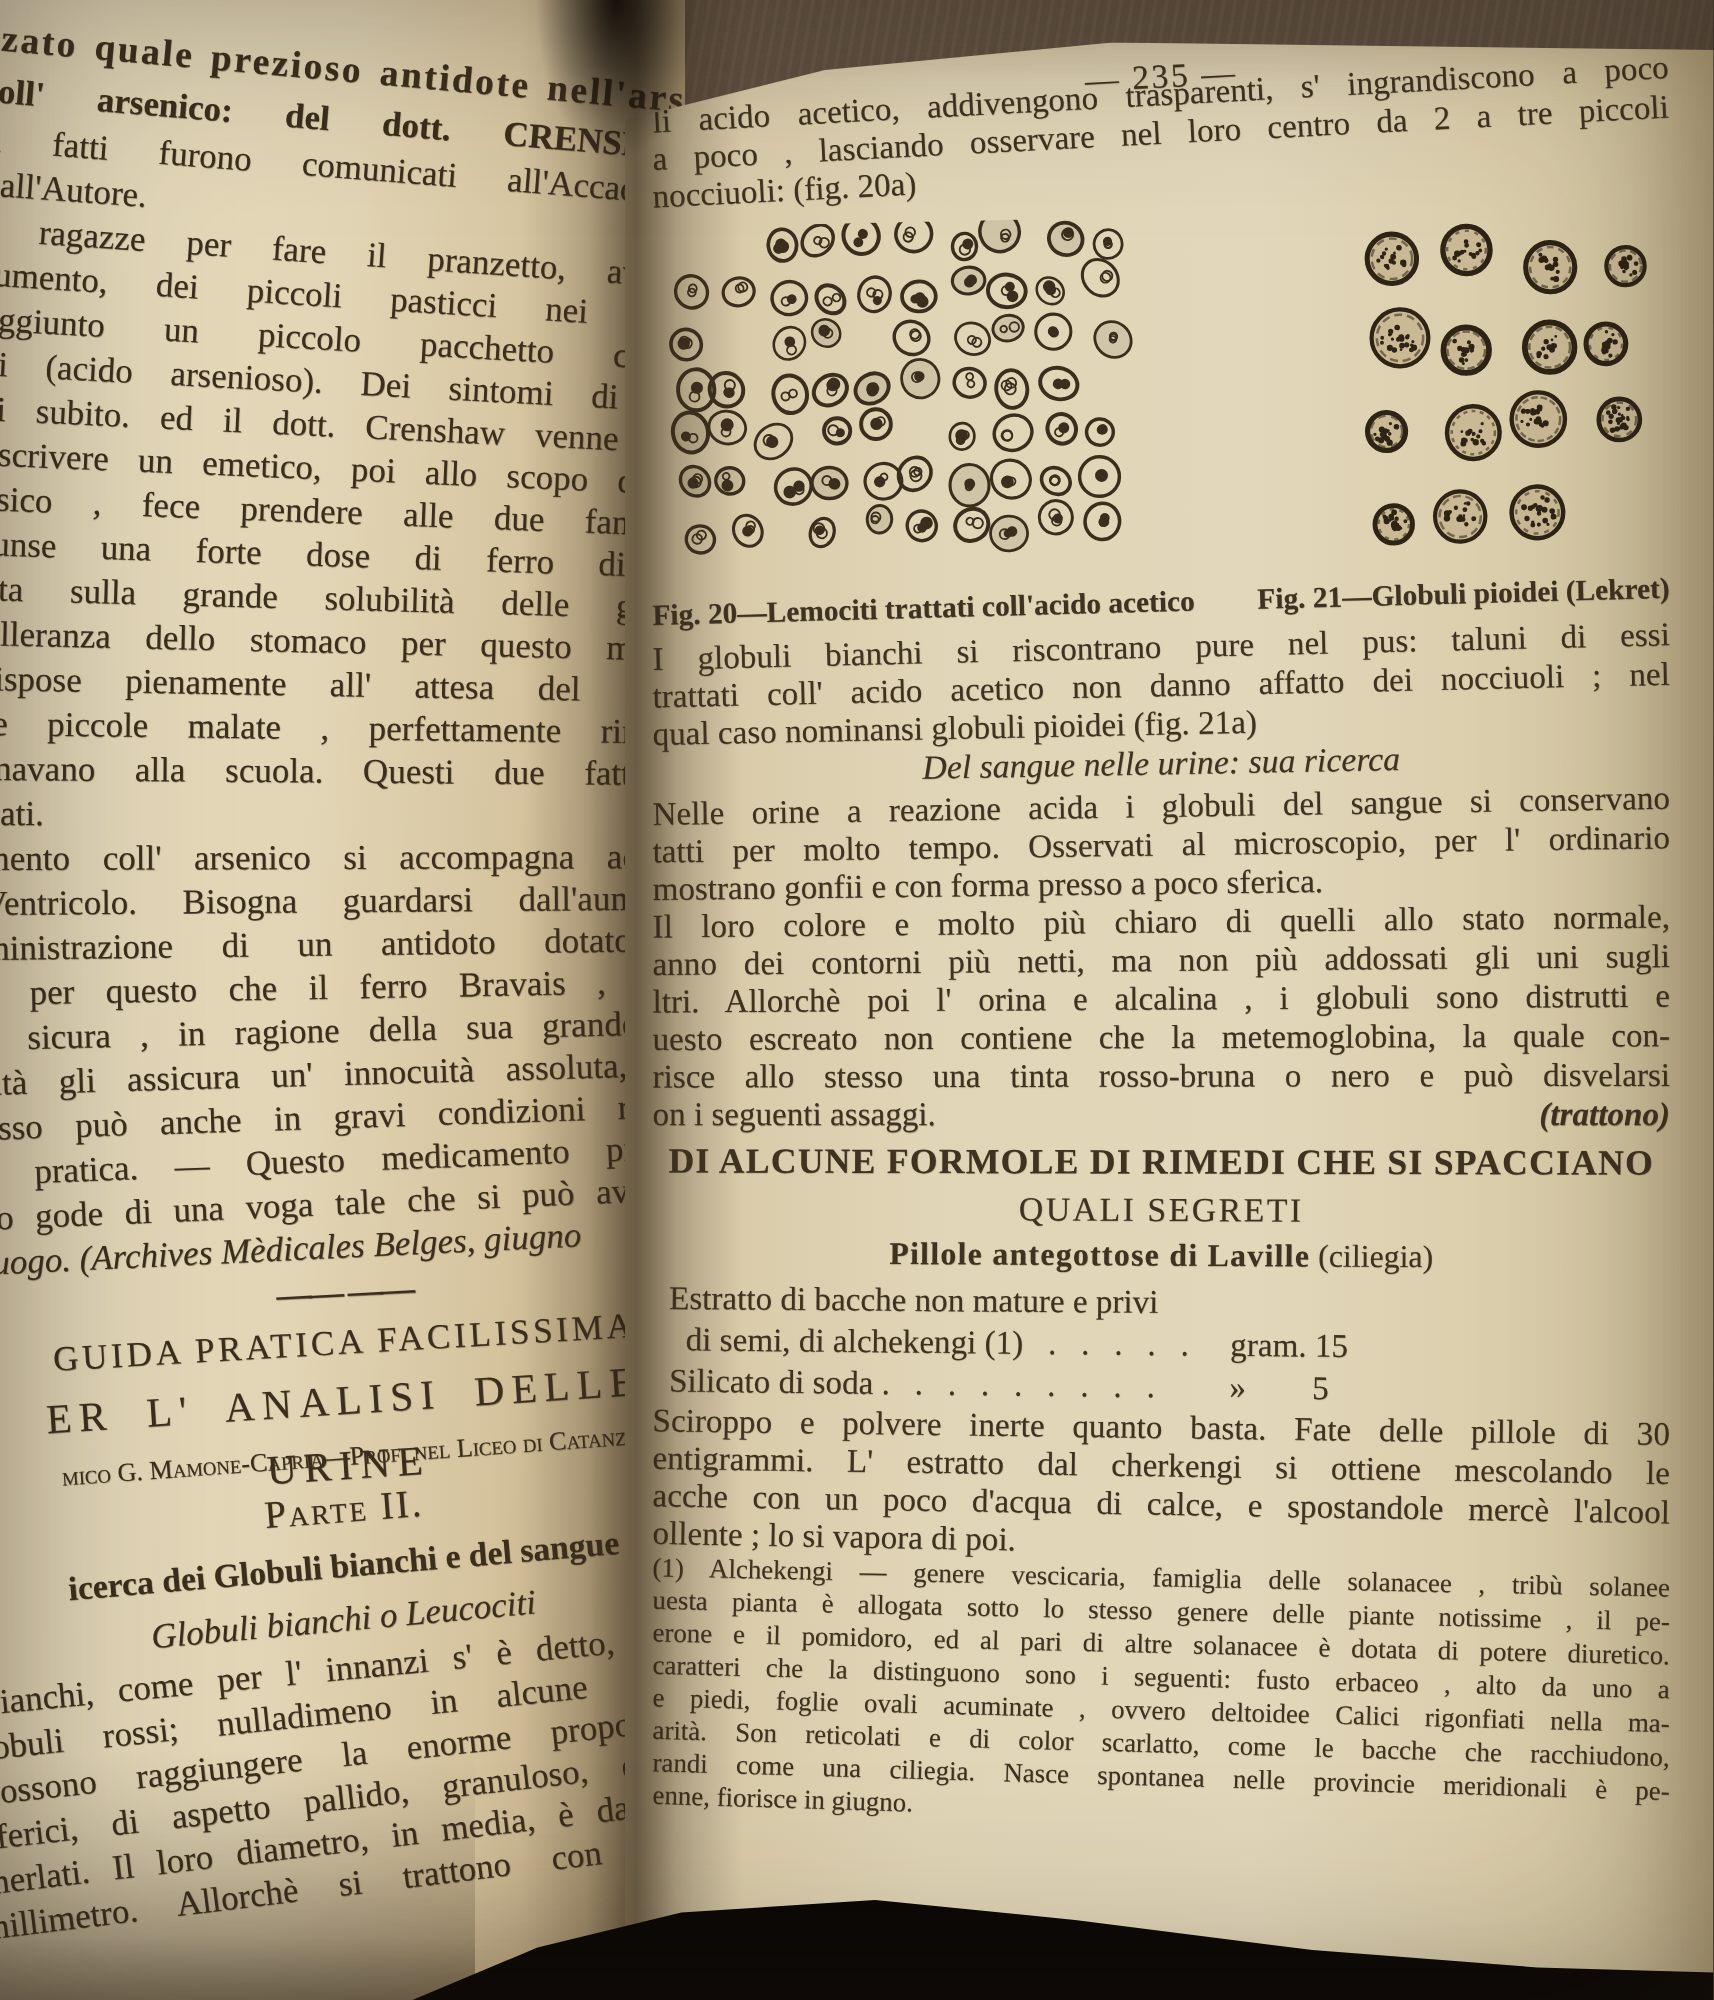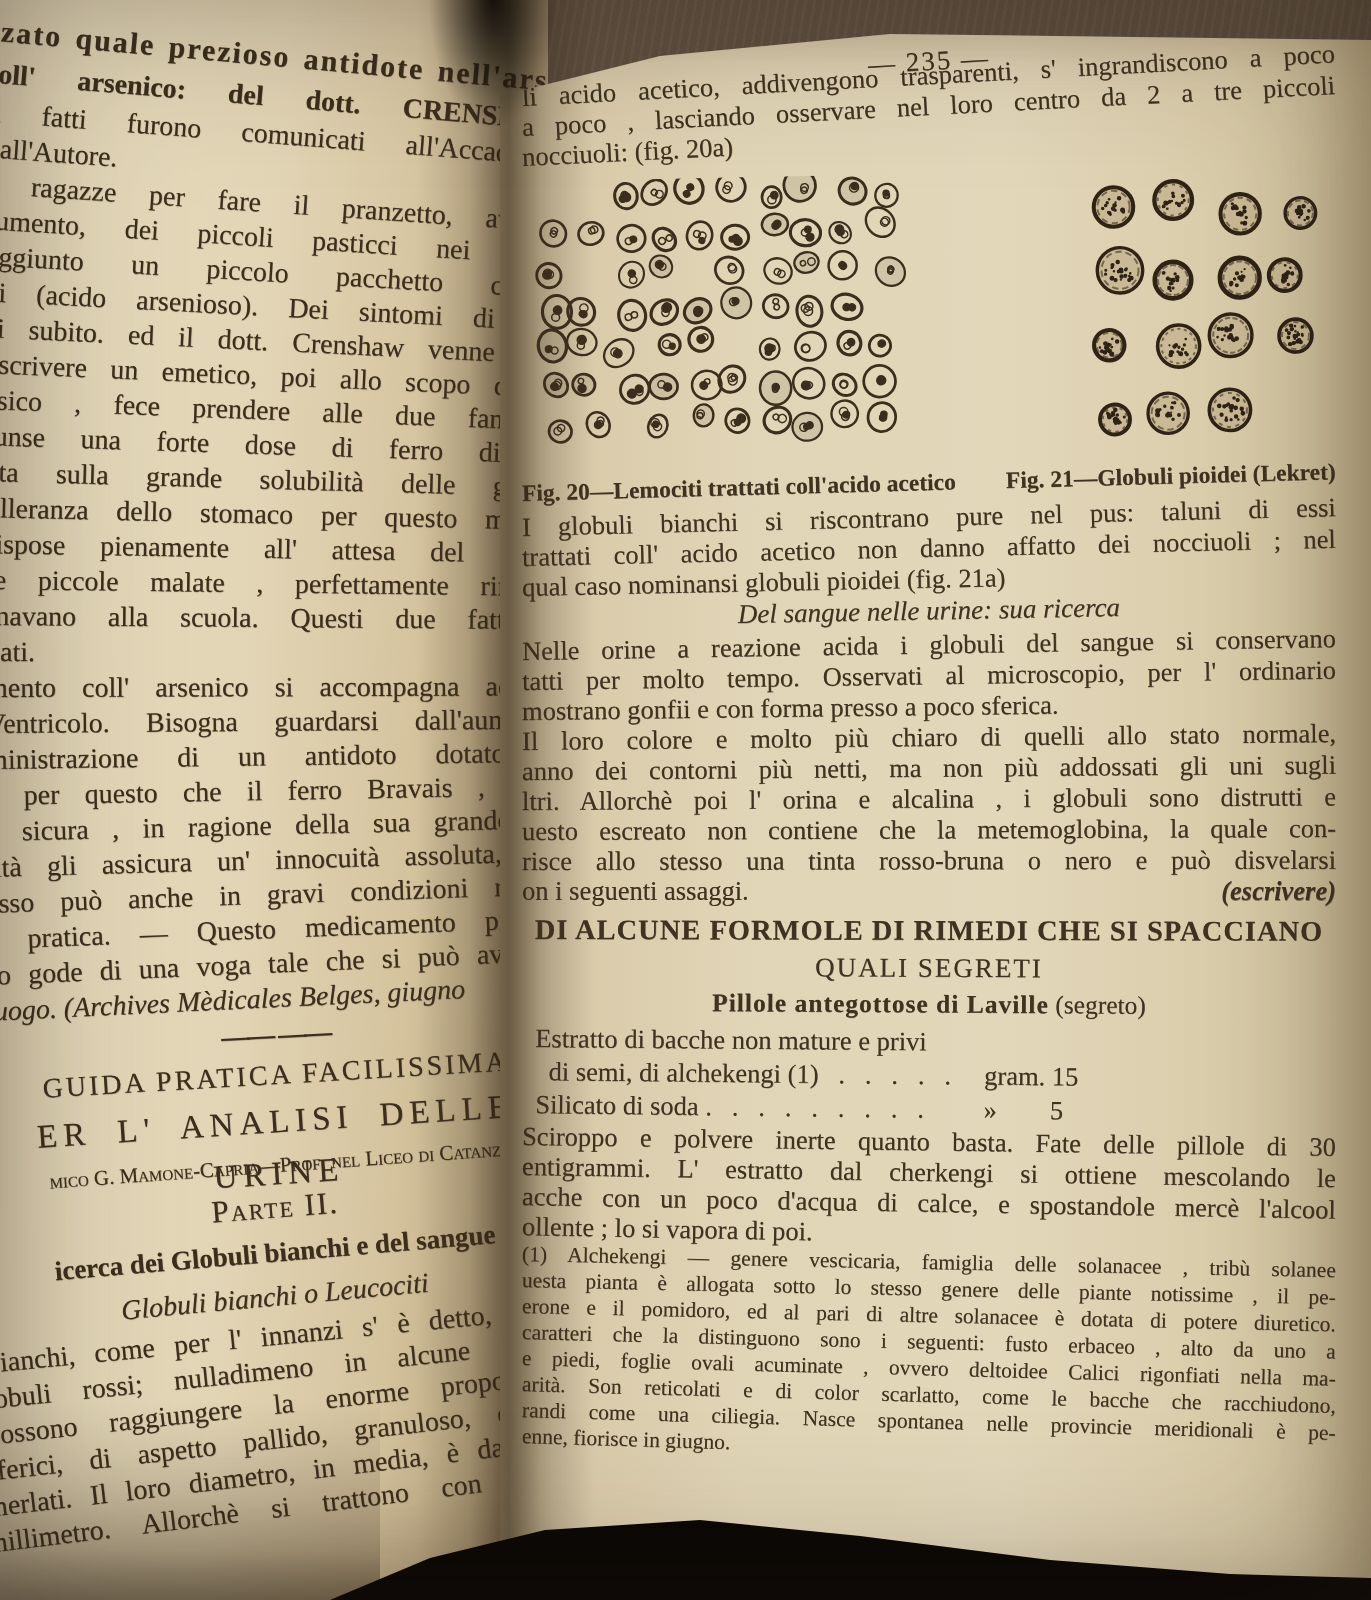"(escrivere)" span.rgt { text: escrivere -> trattono }
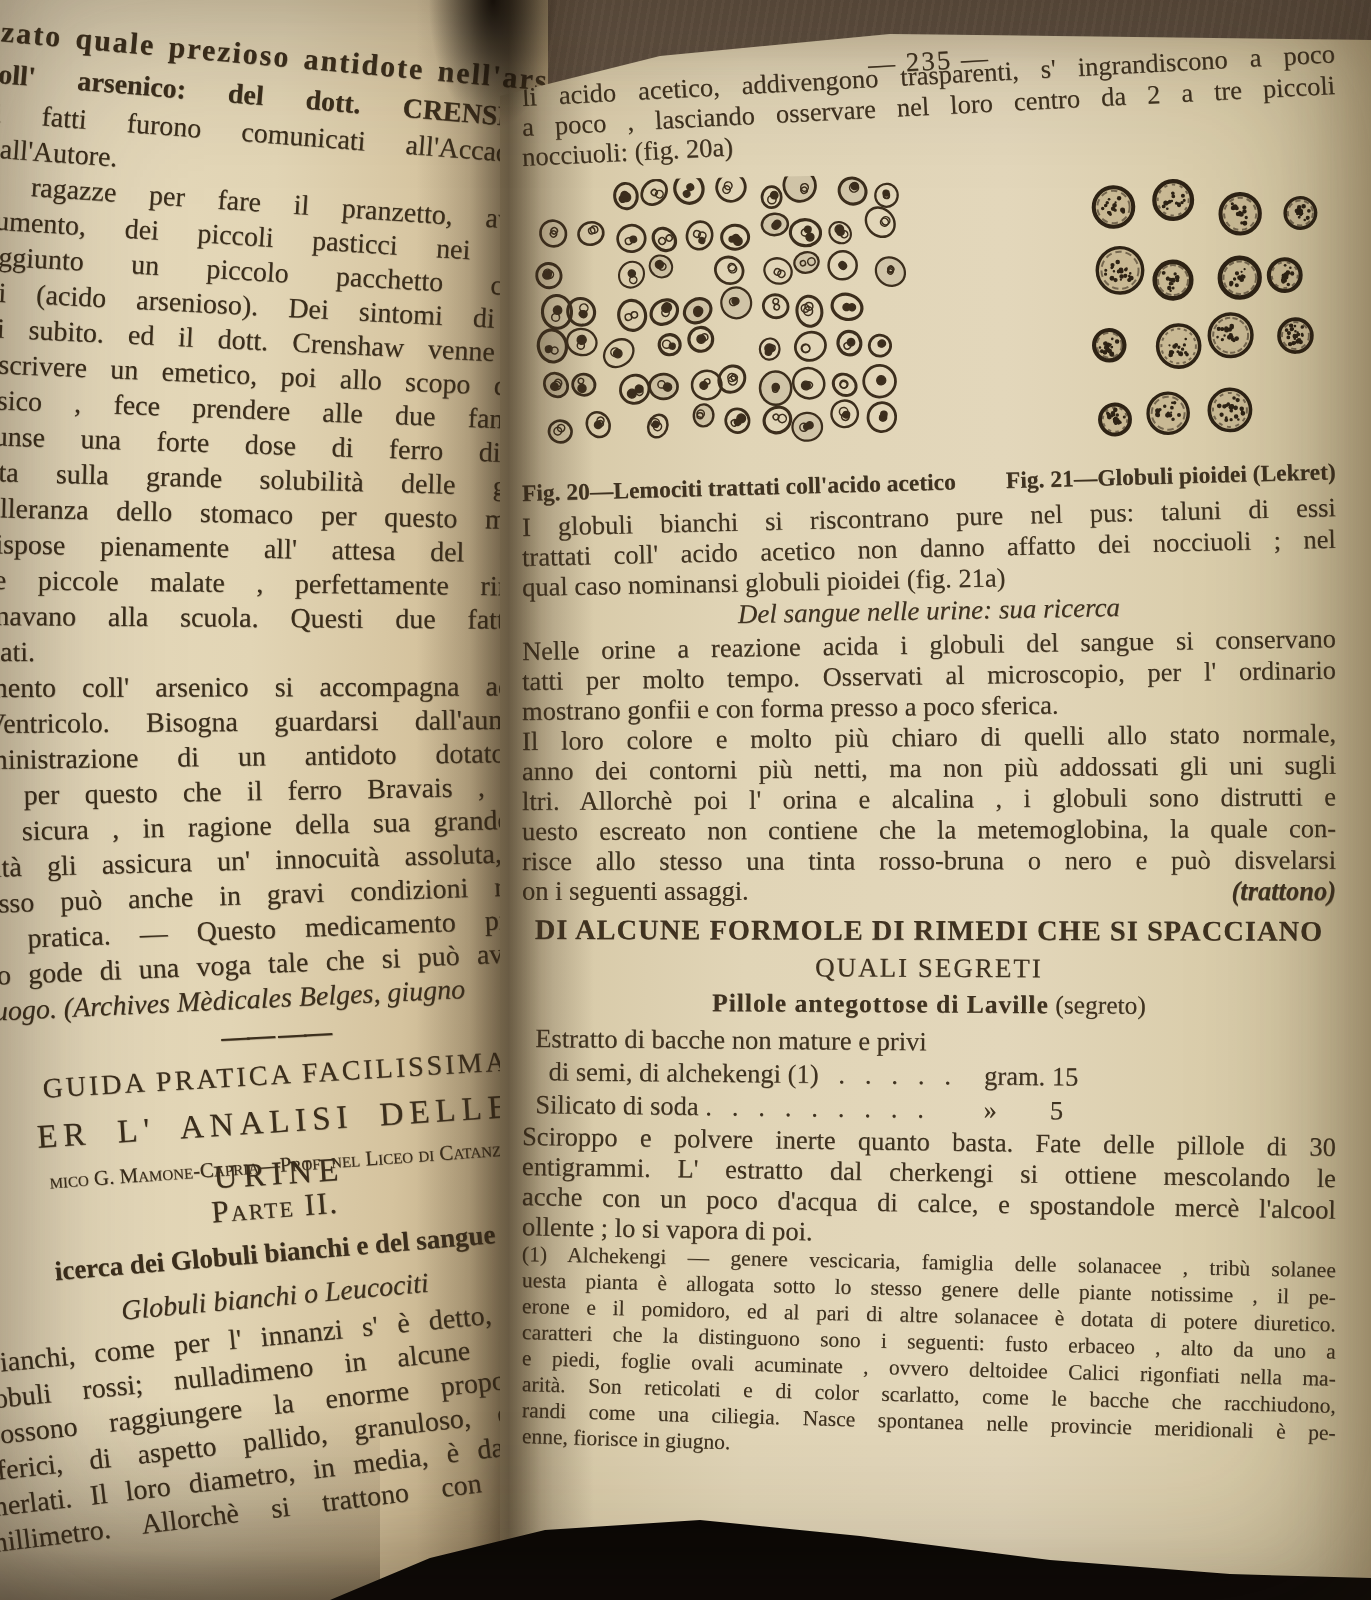"(segreto)" span { text: segreto -> ciliegia }
